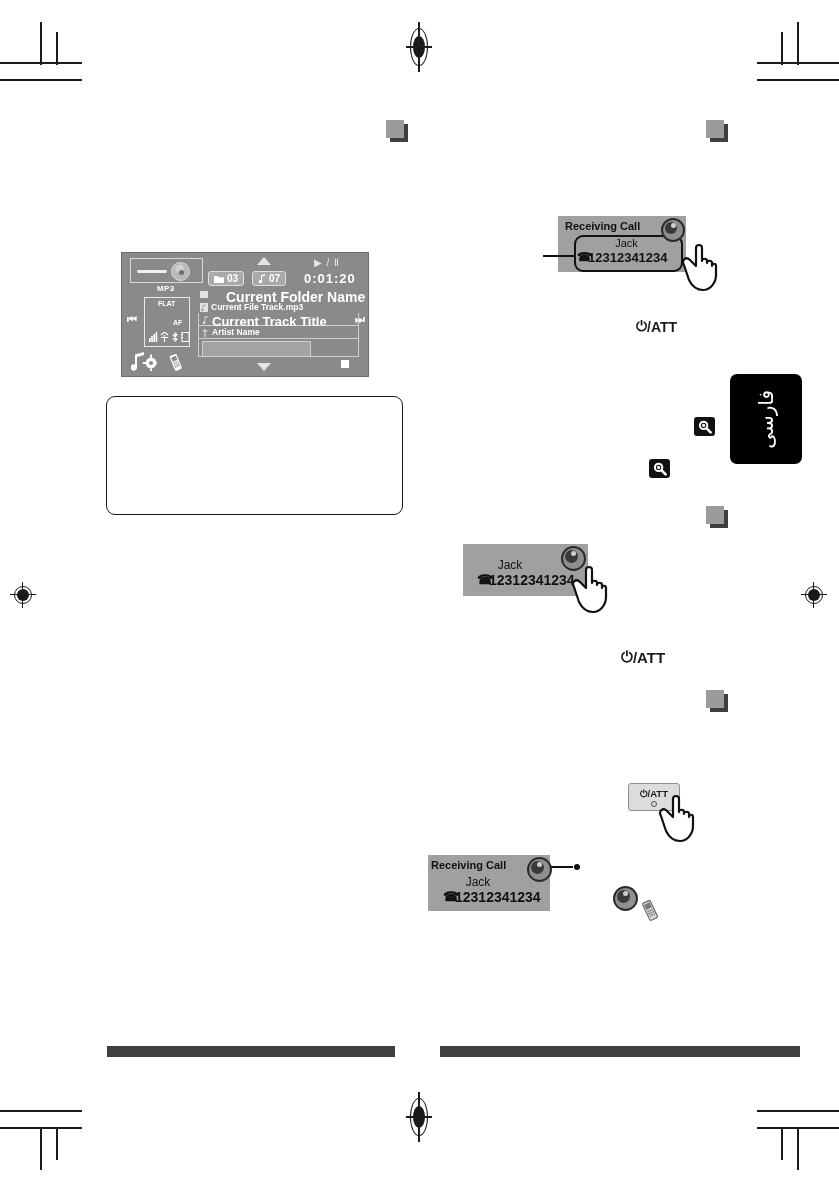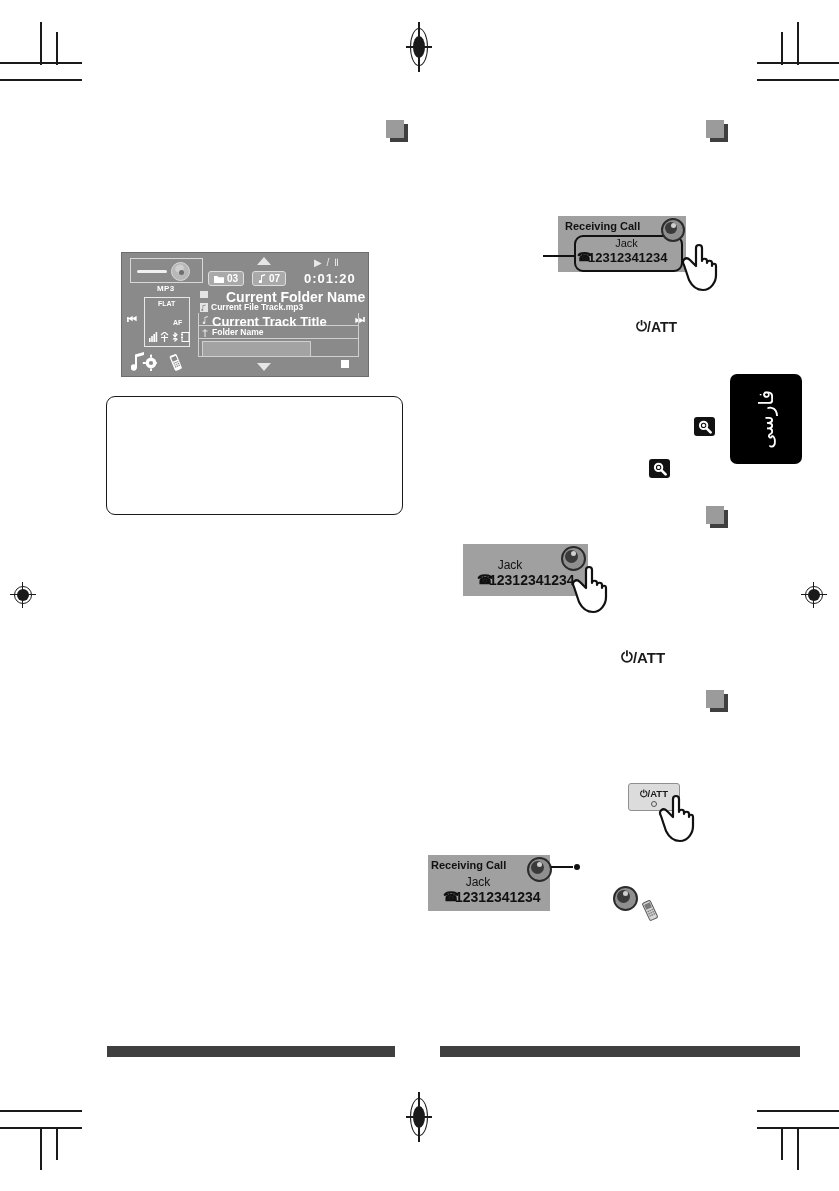"Folder Name" span.infoline { text: Folder -> Artist }
